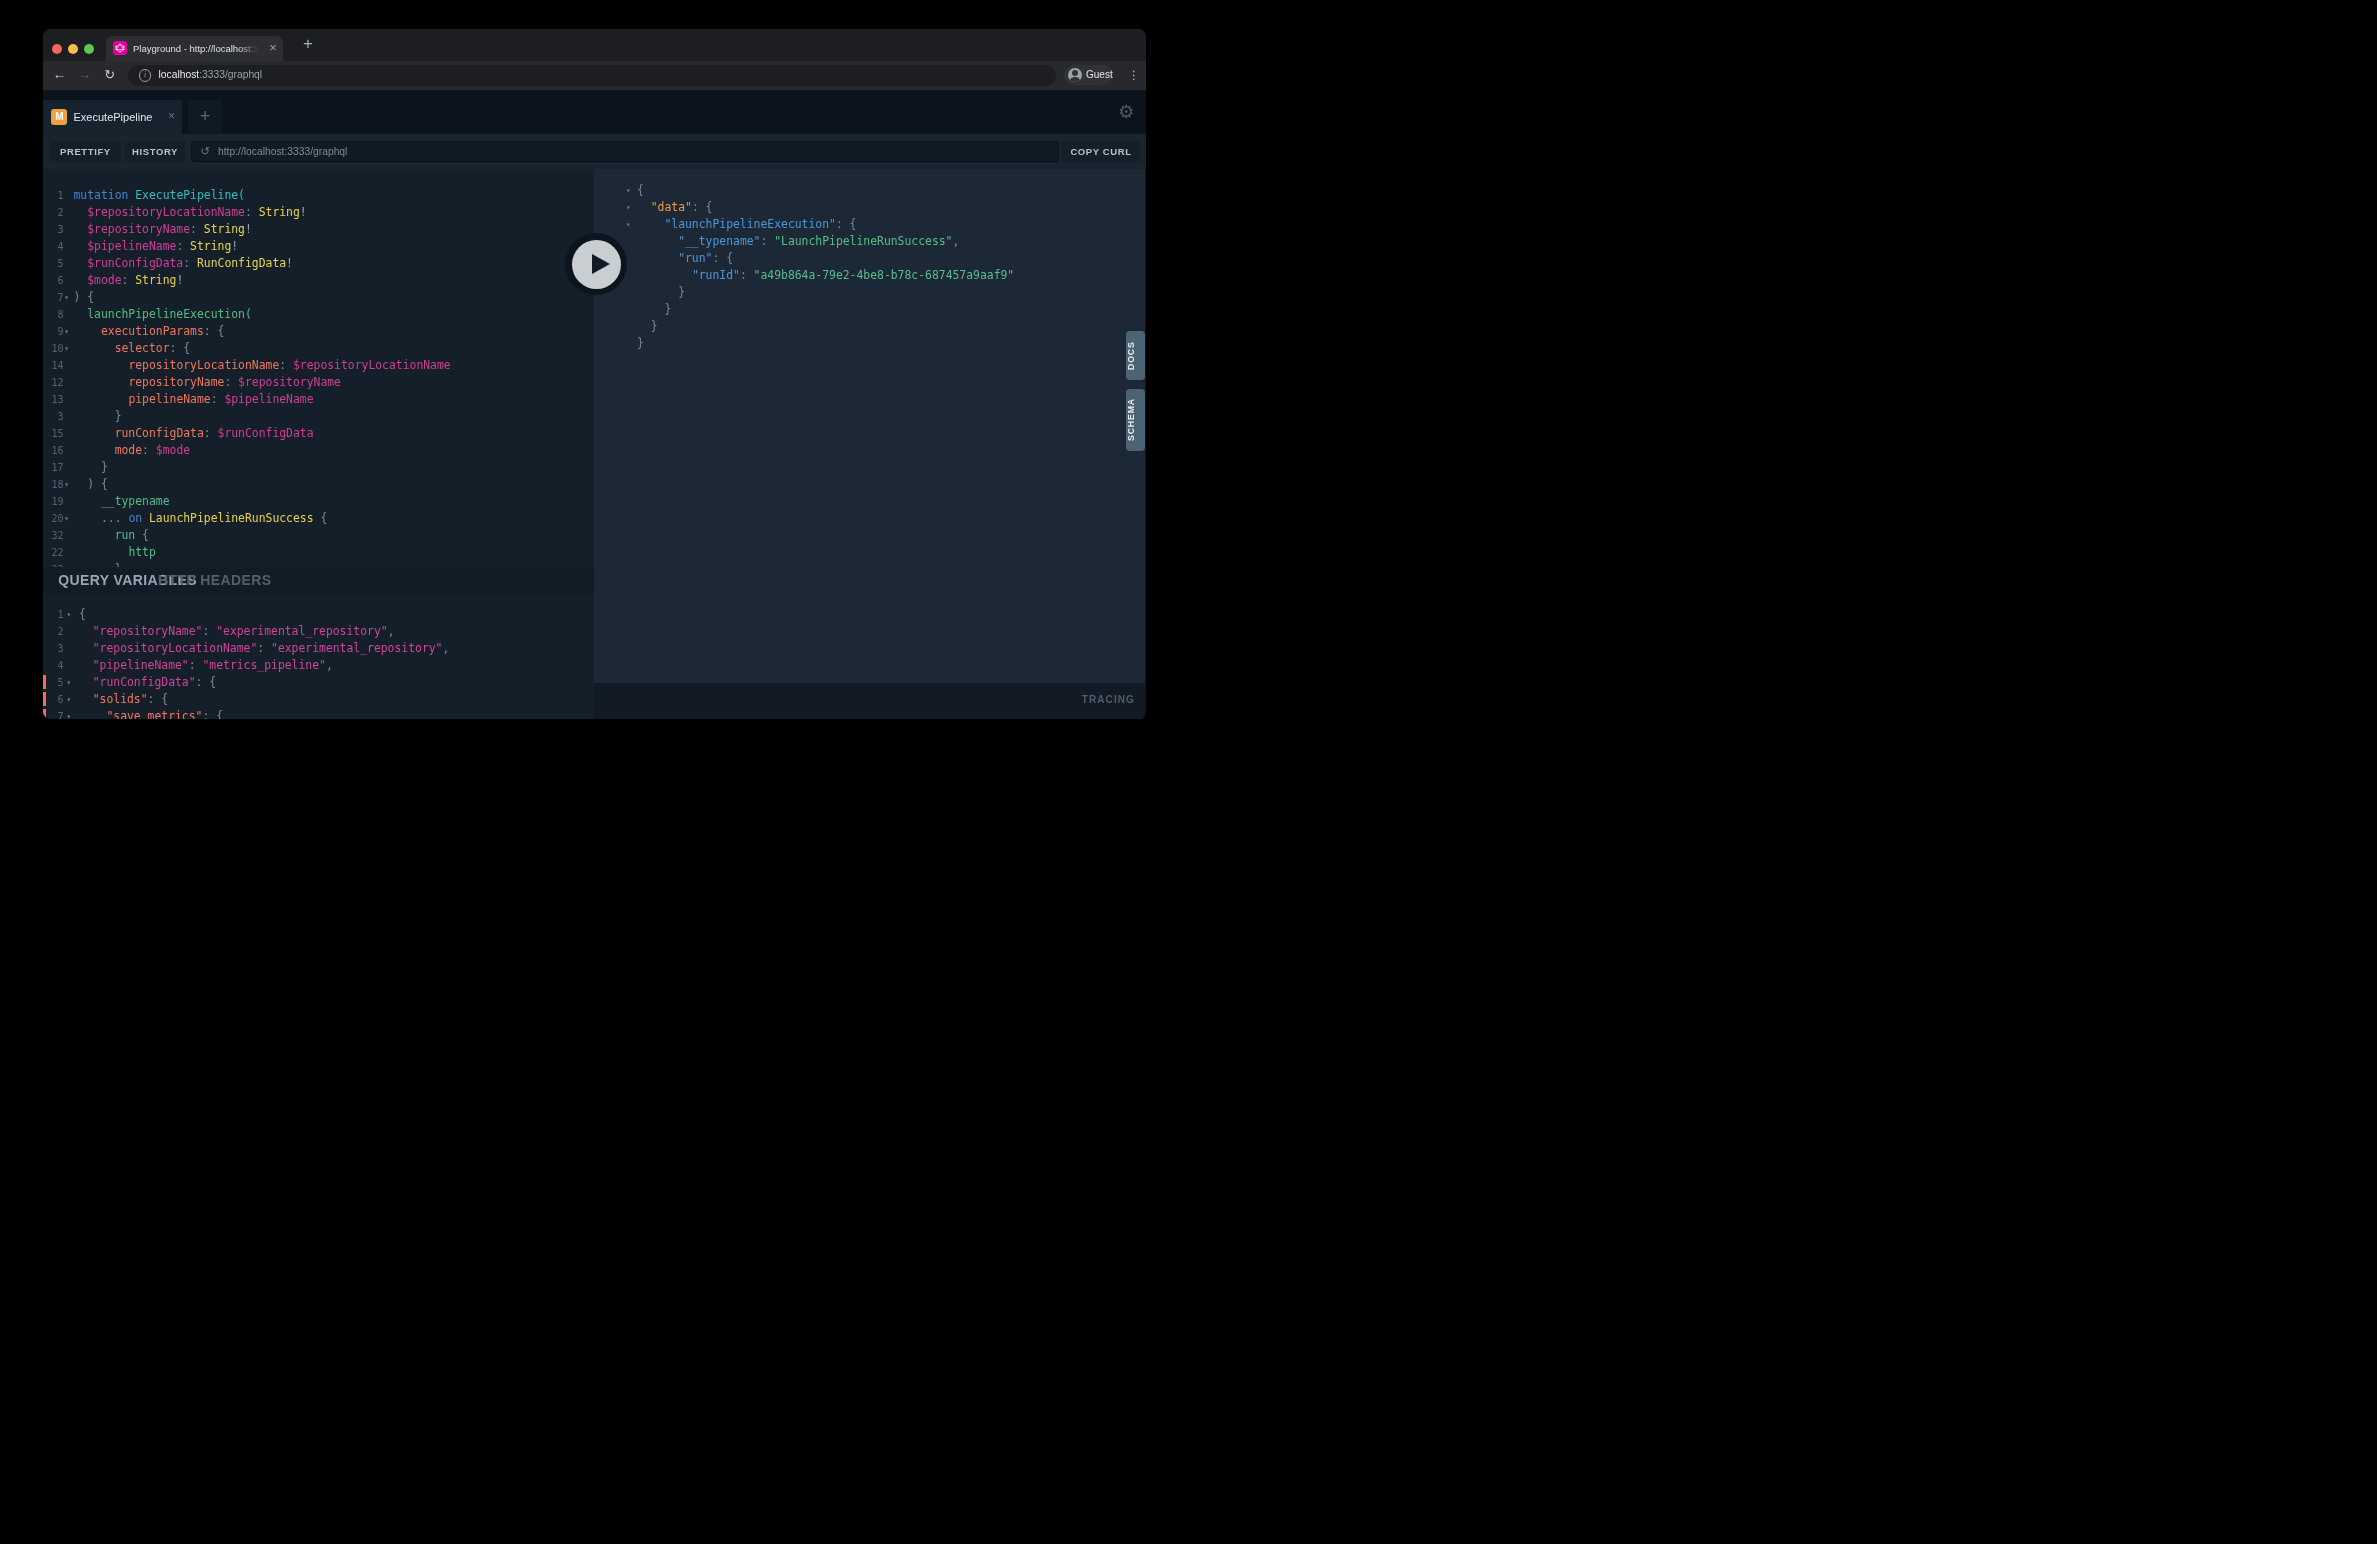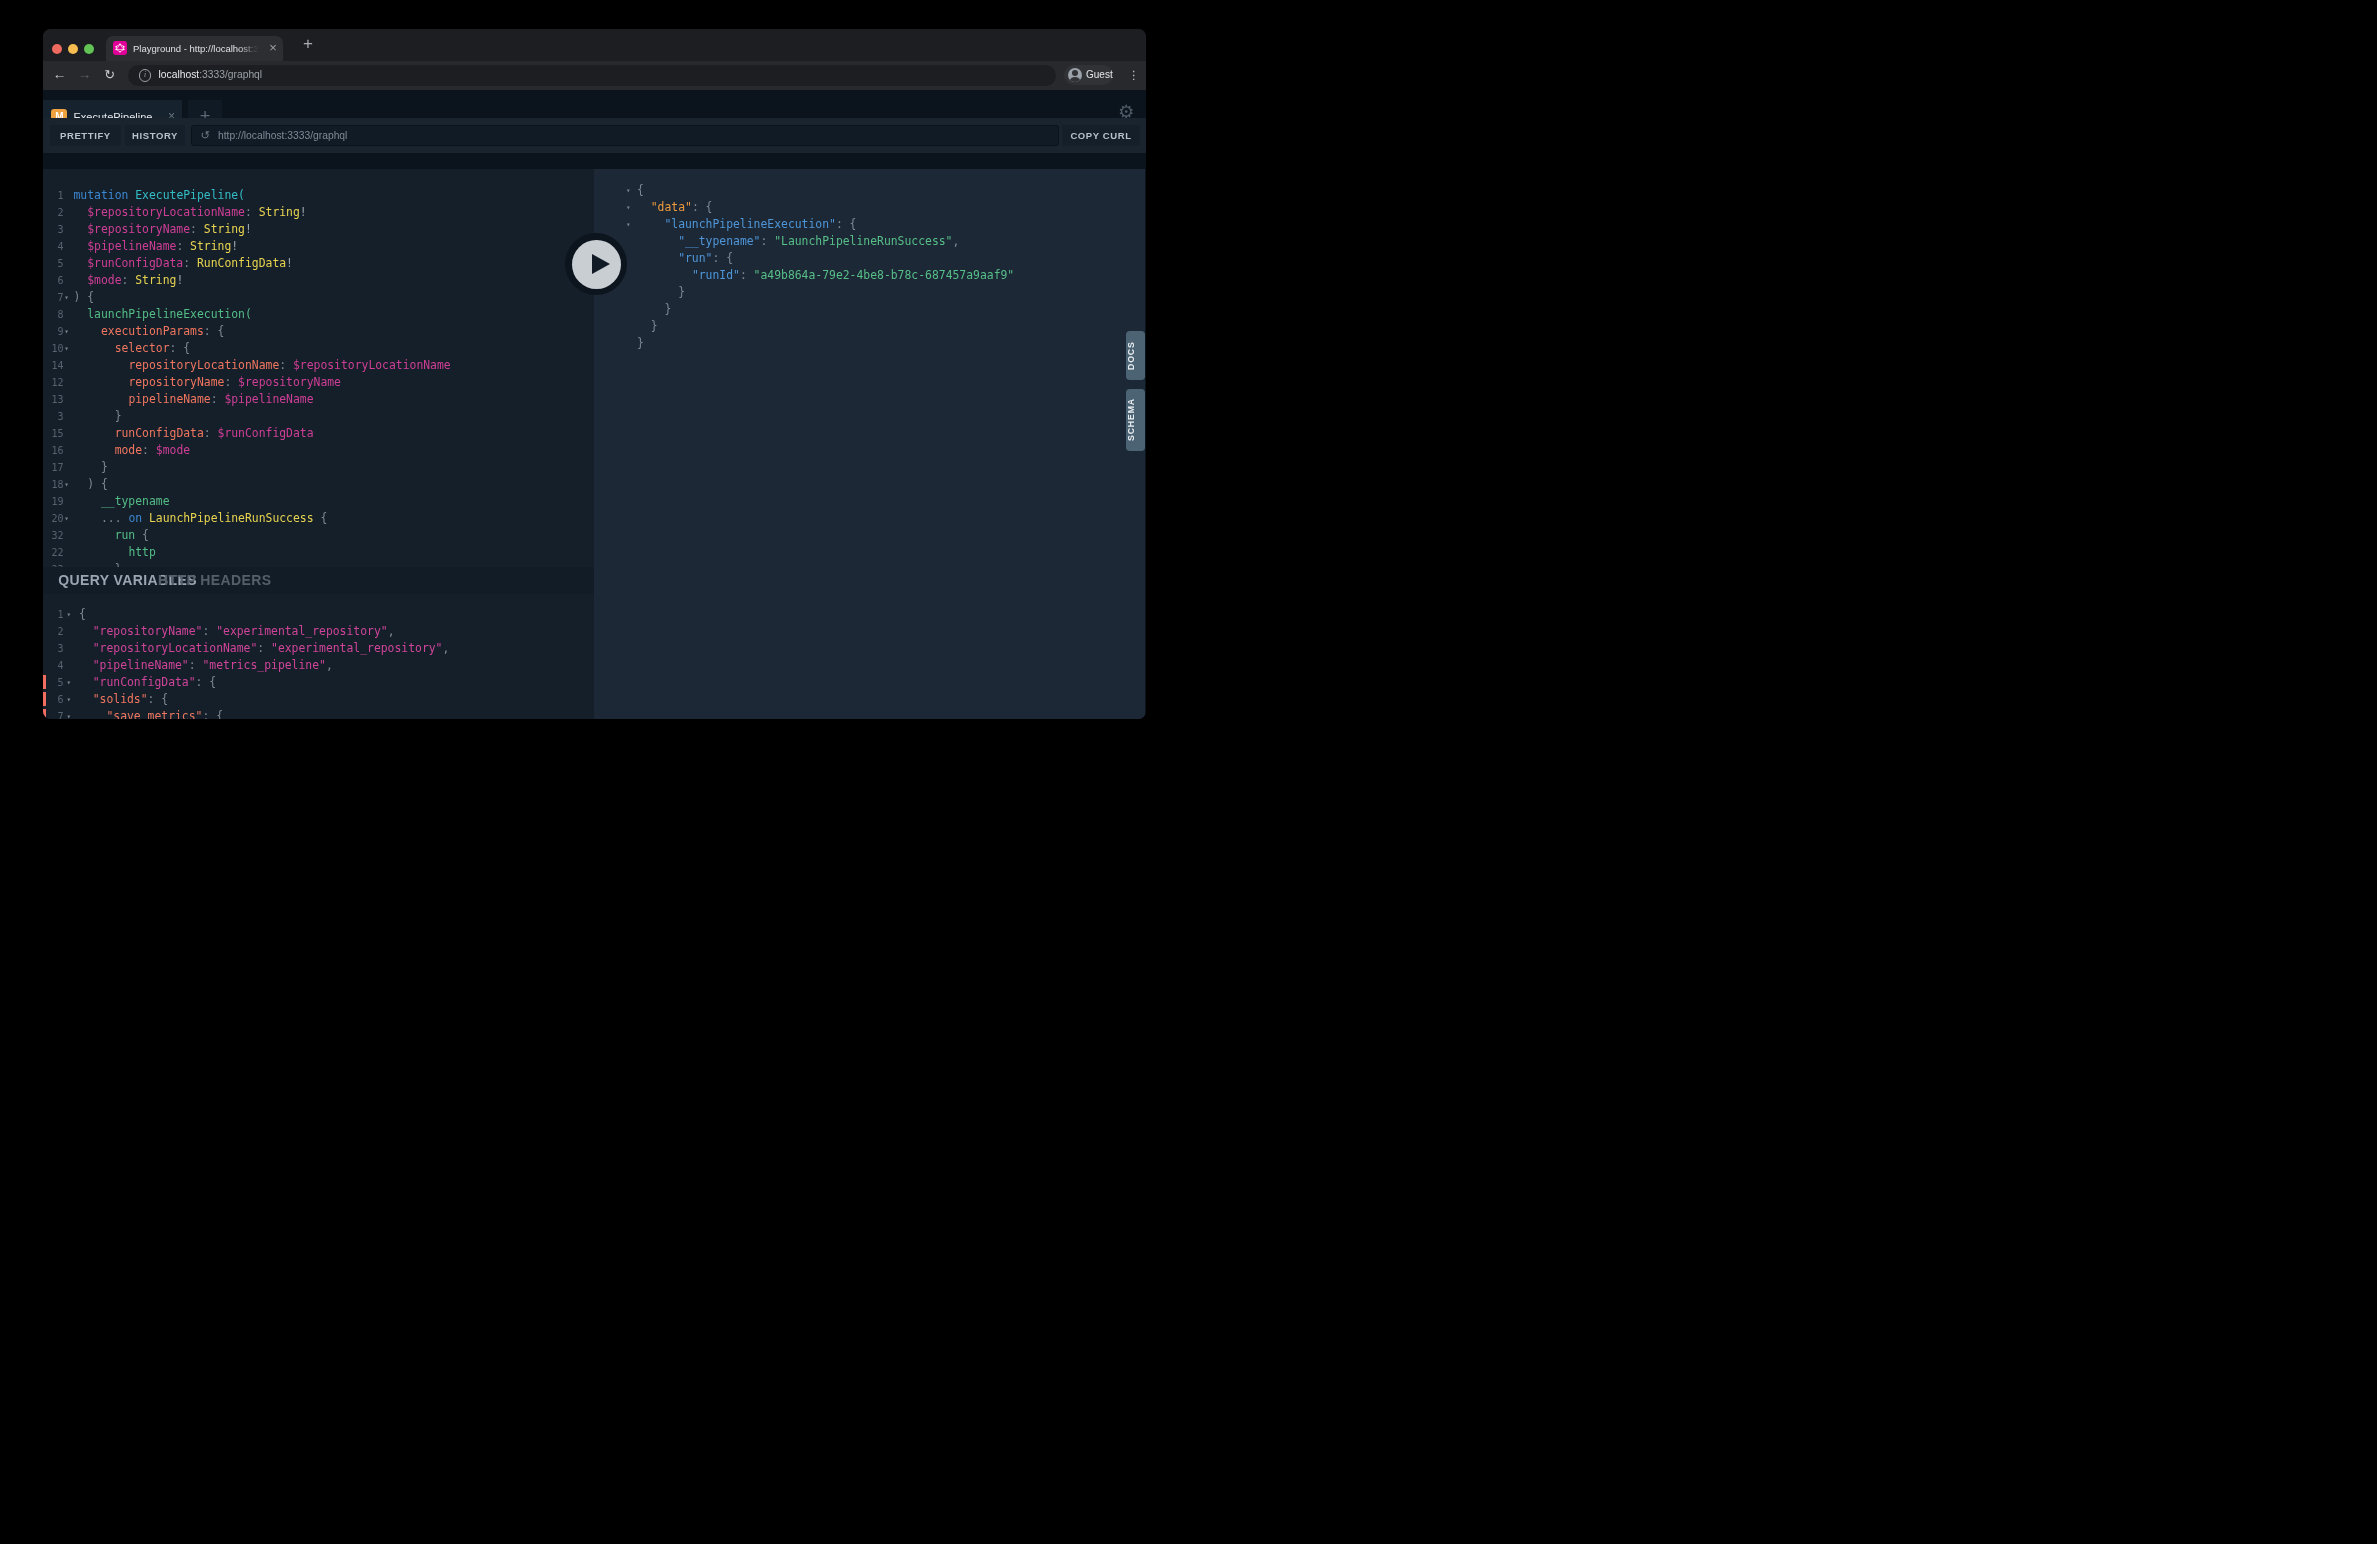"PRETTIFY" .pg-toolbar { top: 28px -> 44px }
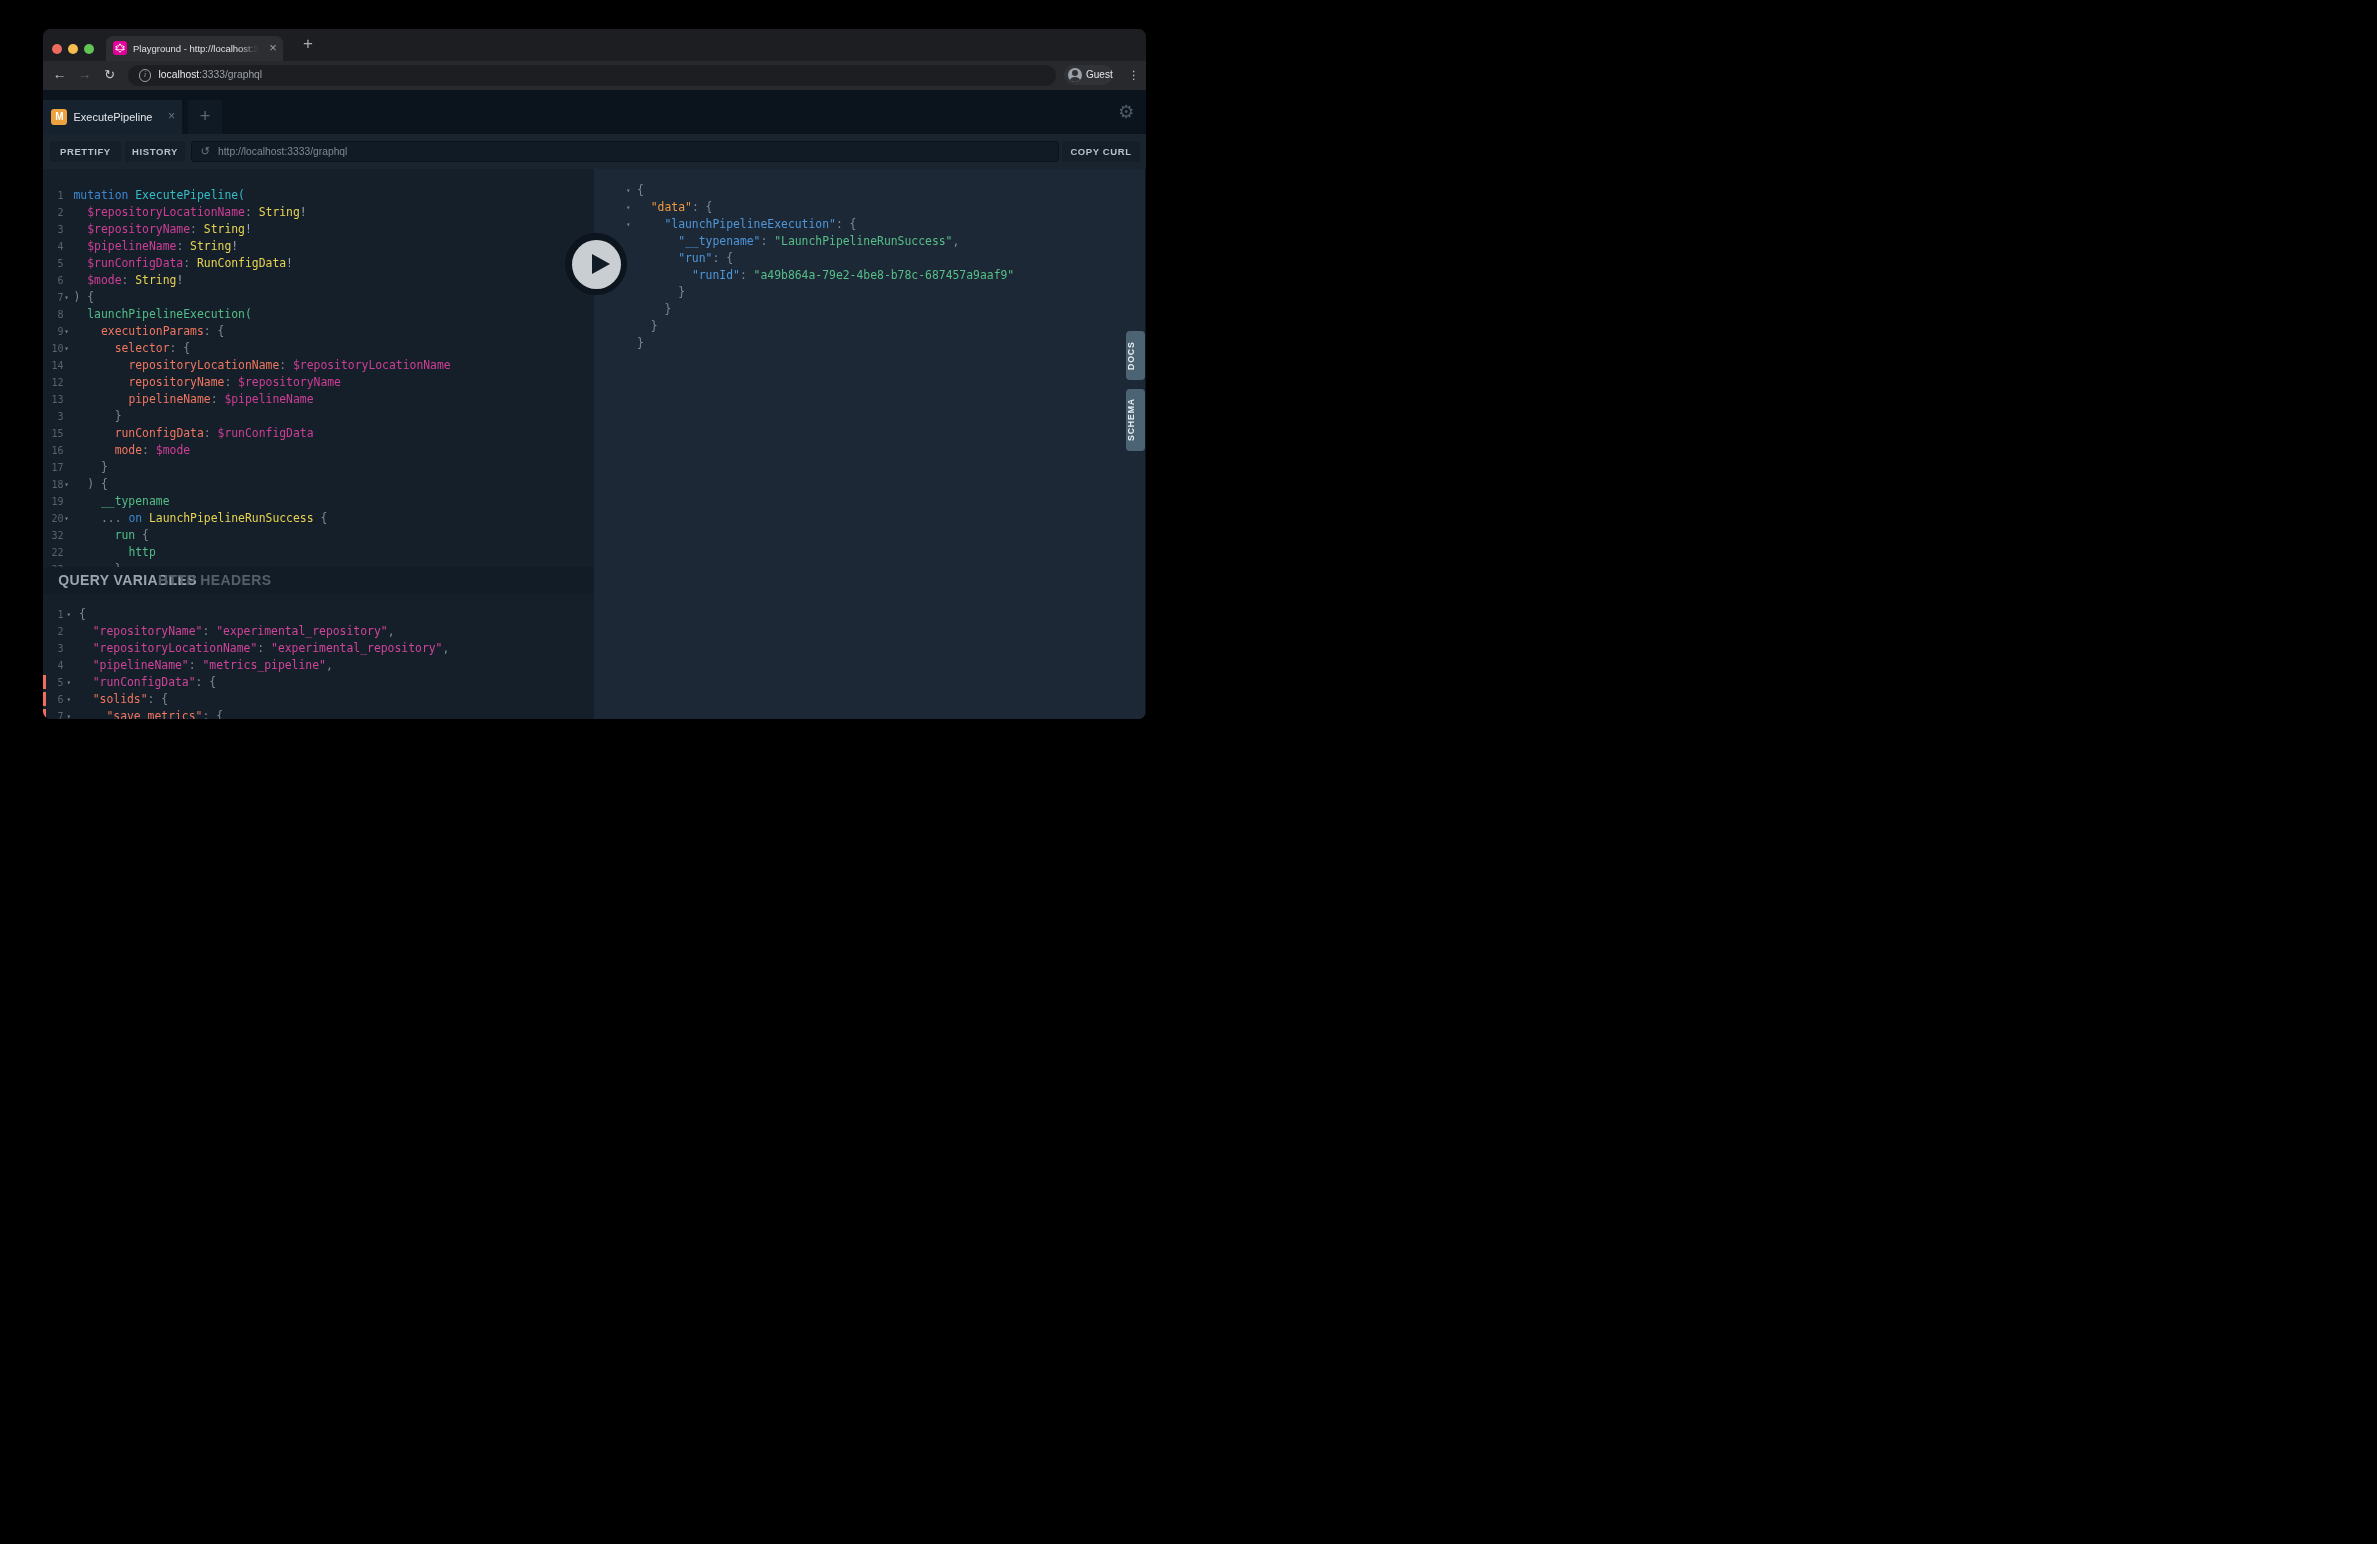"TRACING" div.tracing { html: none -> <div> <span>TRACING</span> </div> }
